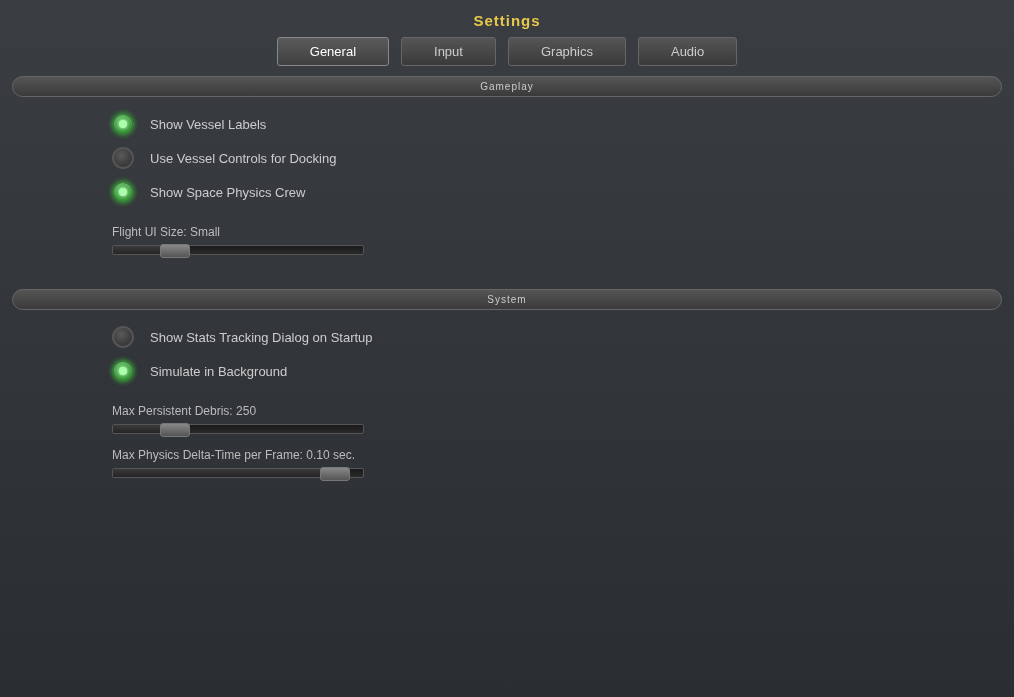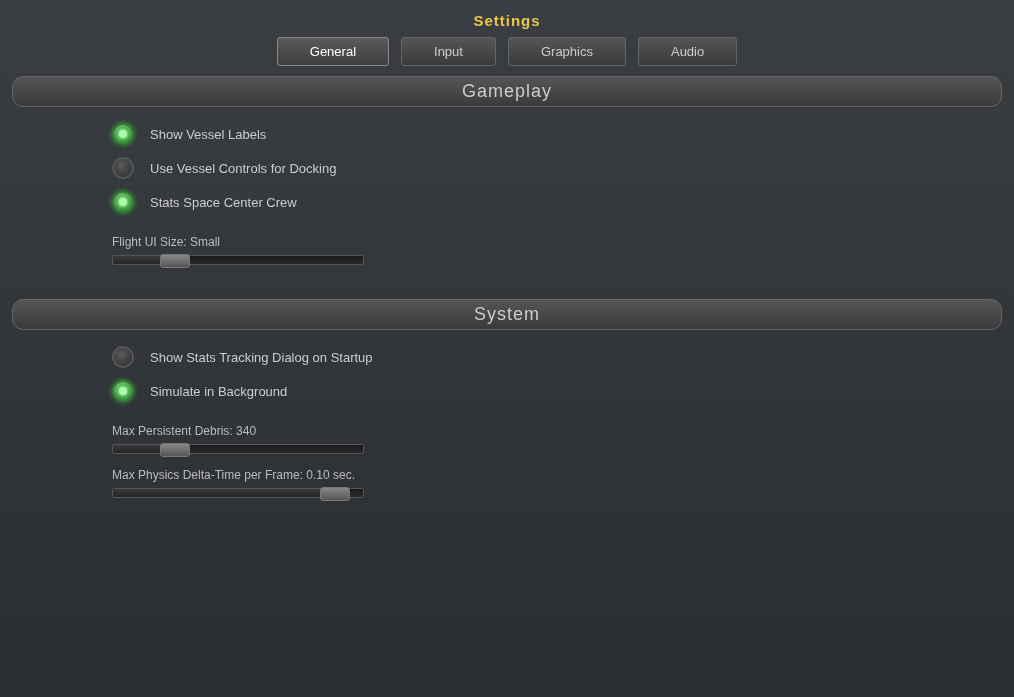"Gameplay" .section-header { font-size: 18px -> 10px }
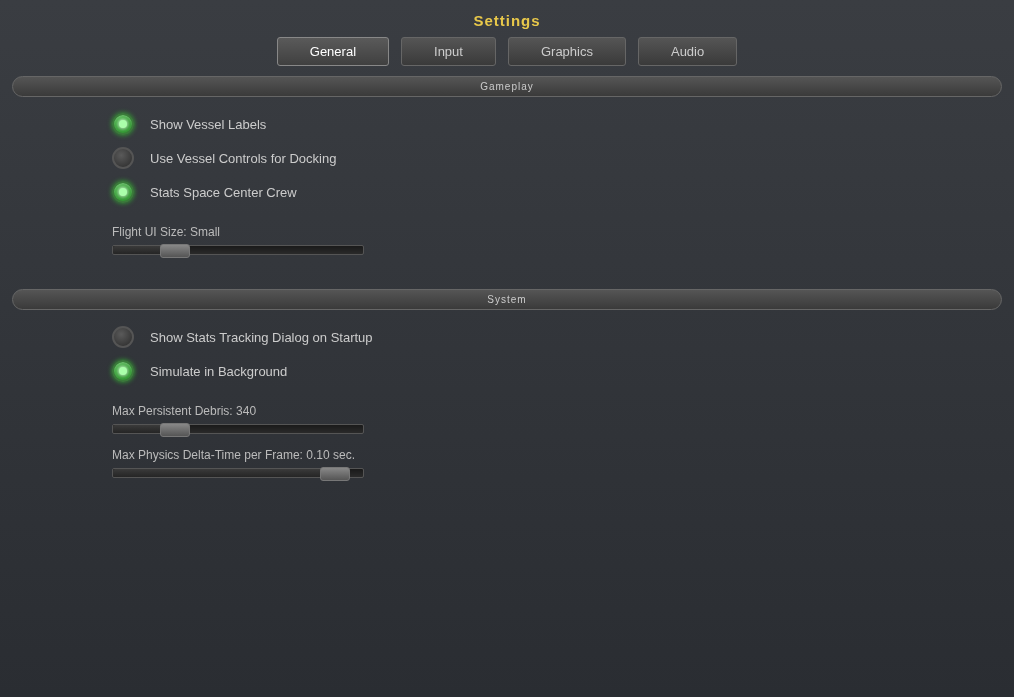"Stats Space Center Crew" span.toggle-label { text: Stats Space Center -> Show Space Physics }
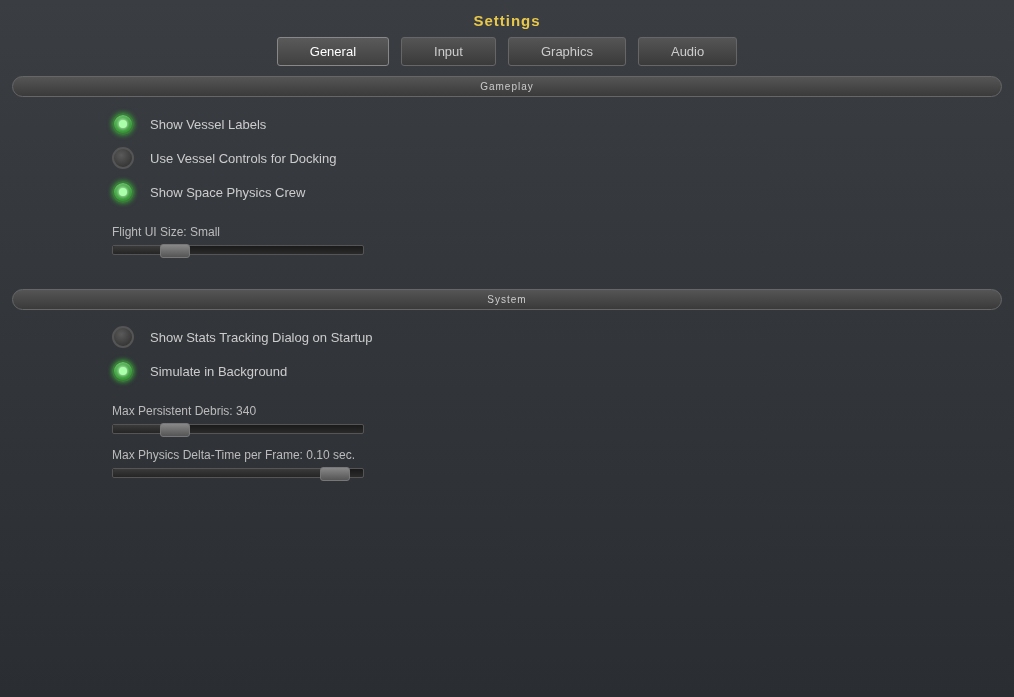"Max Persistent Debris: 340" div.slider-label { text: 340 -> 250 }
